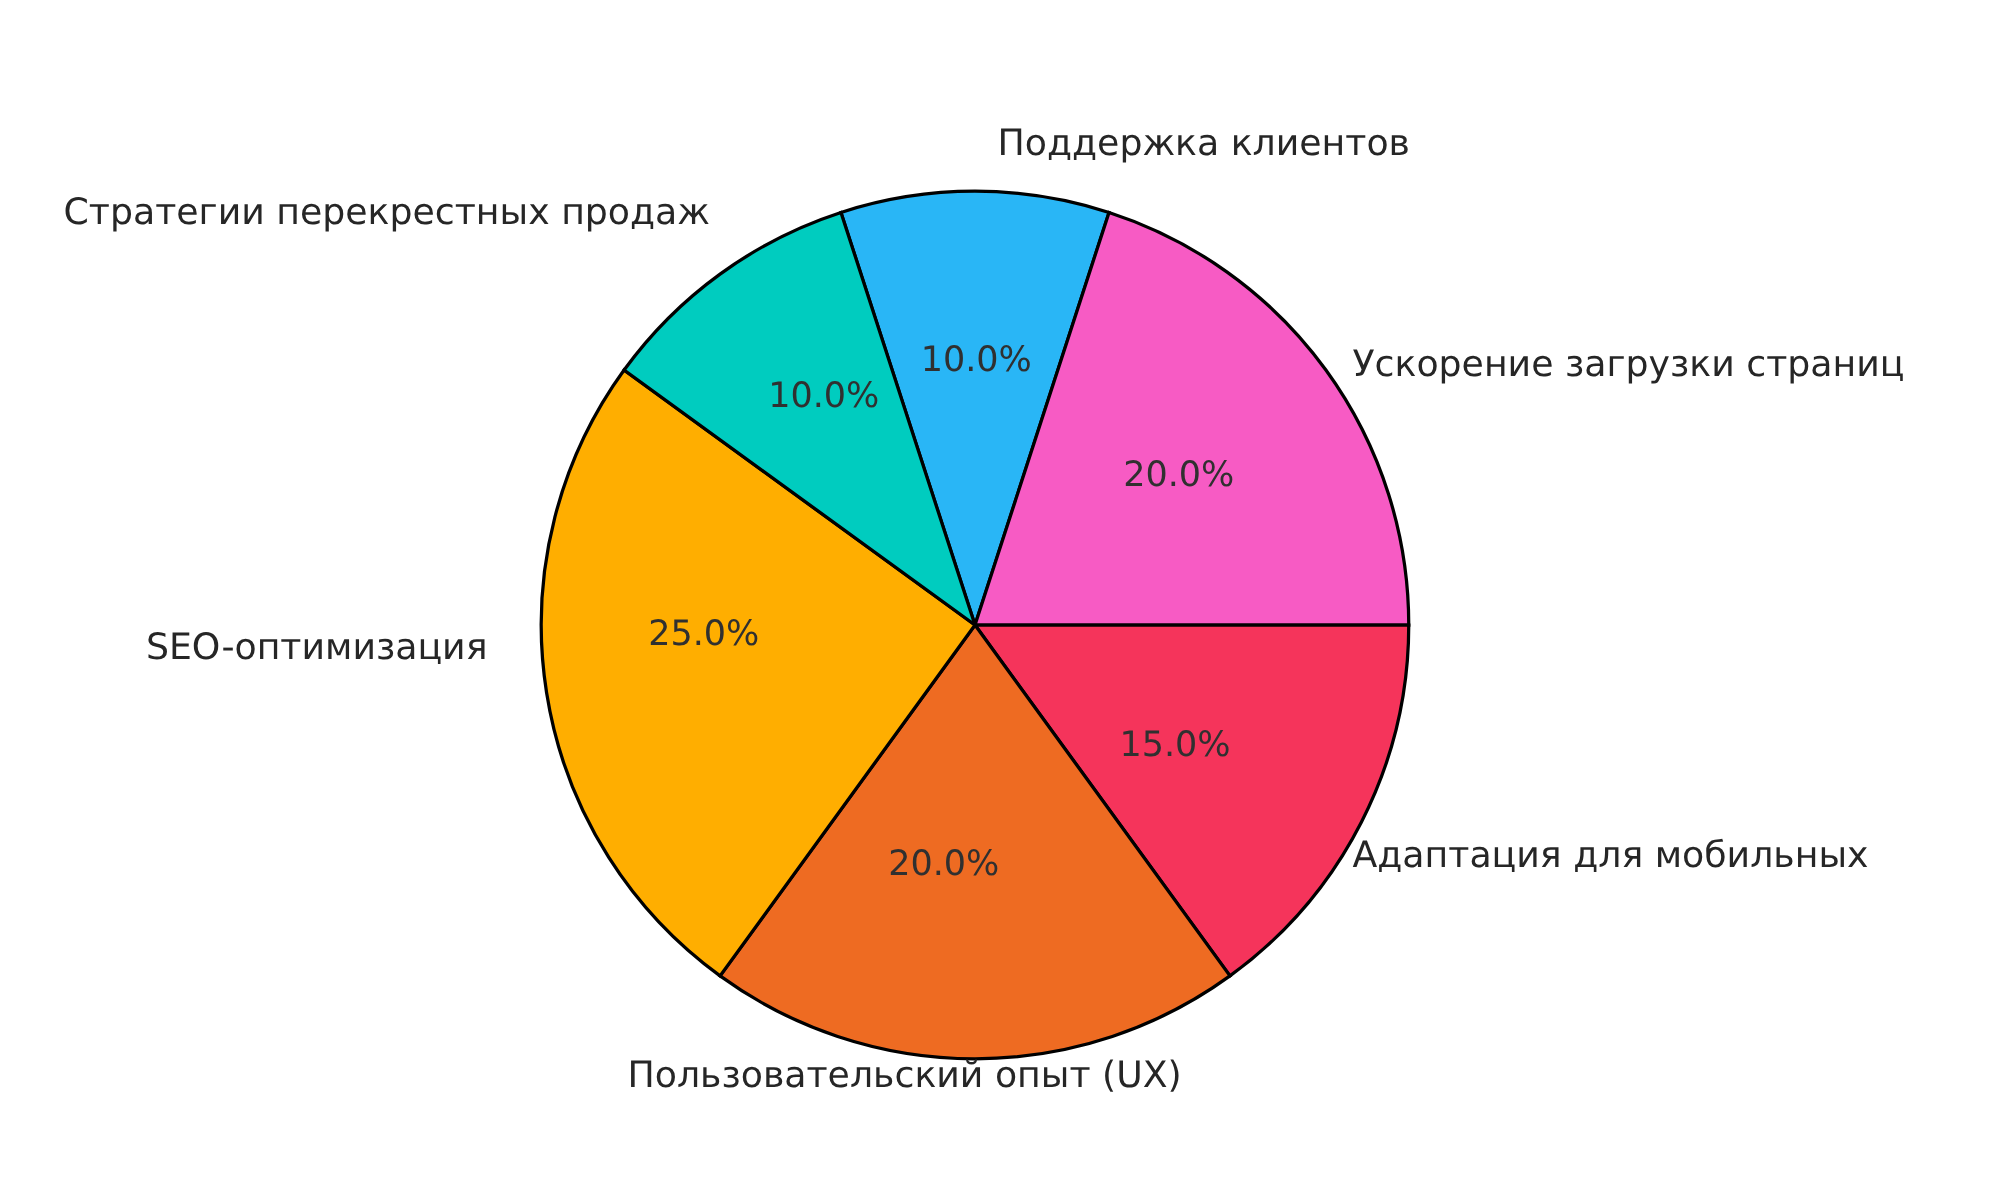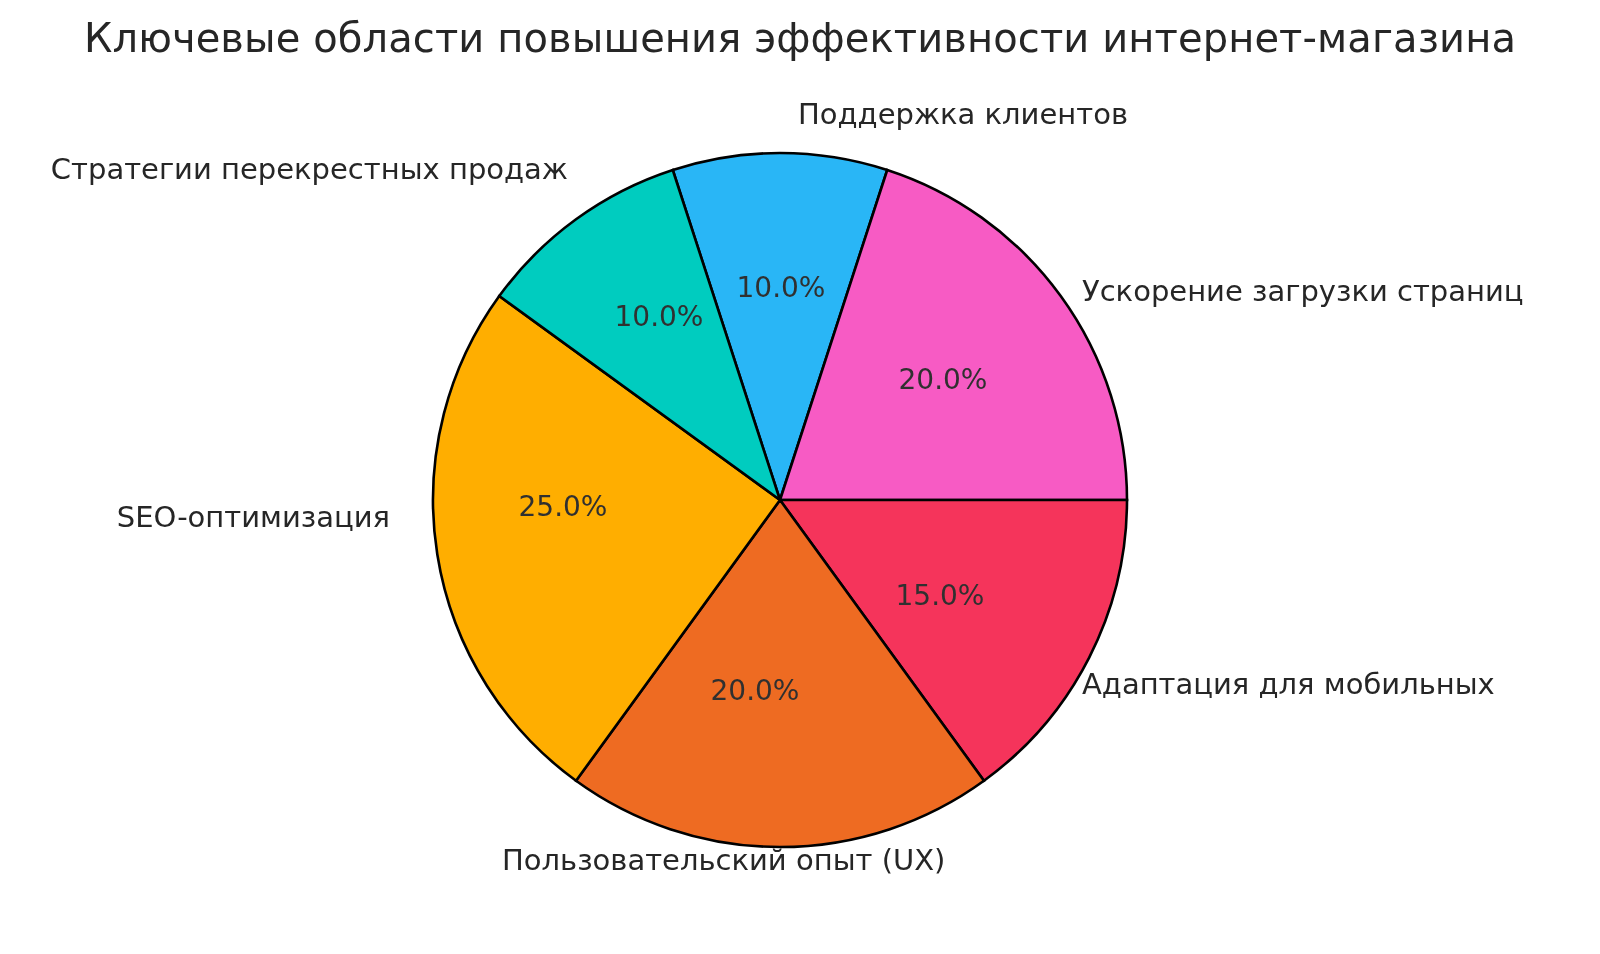"Ключевые области повышения эффективности" div { html: <div>Ключевые области повышения эффективности интернет-магазина</div> -> none }
